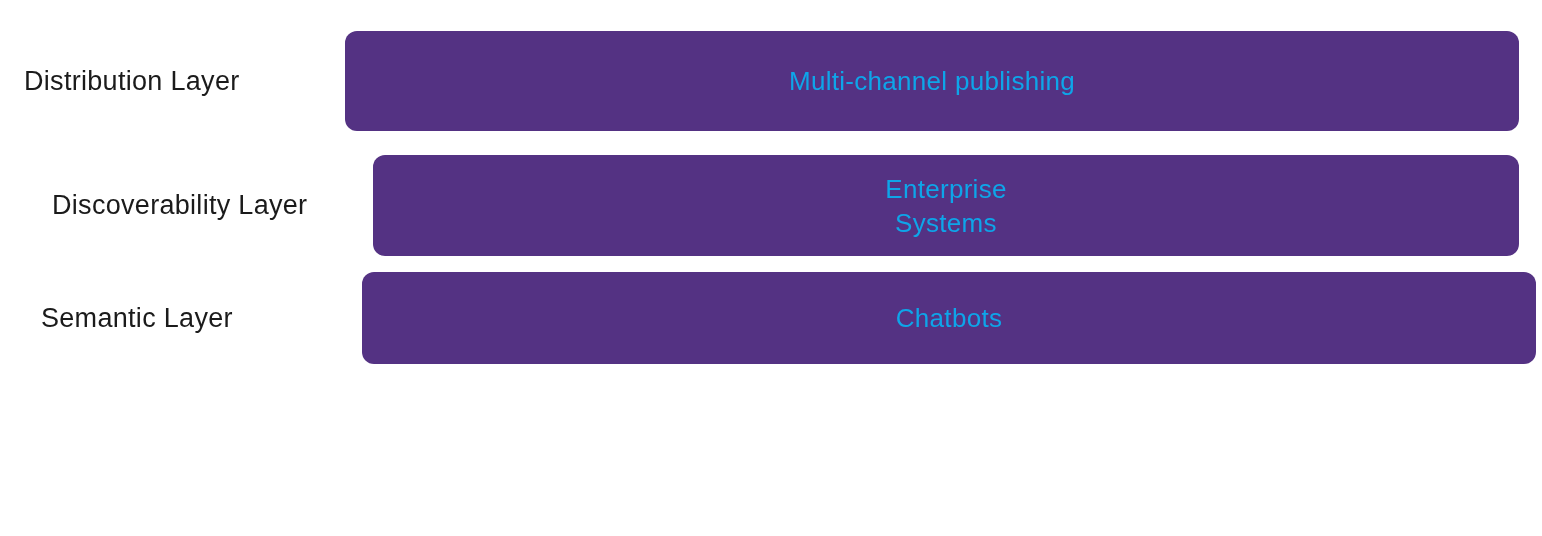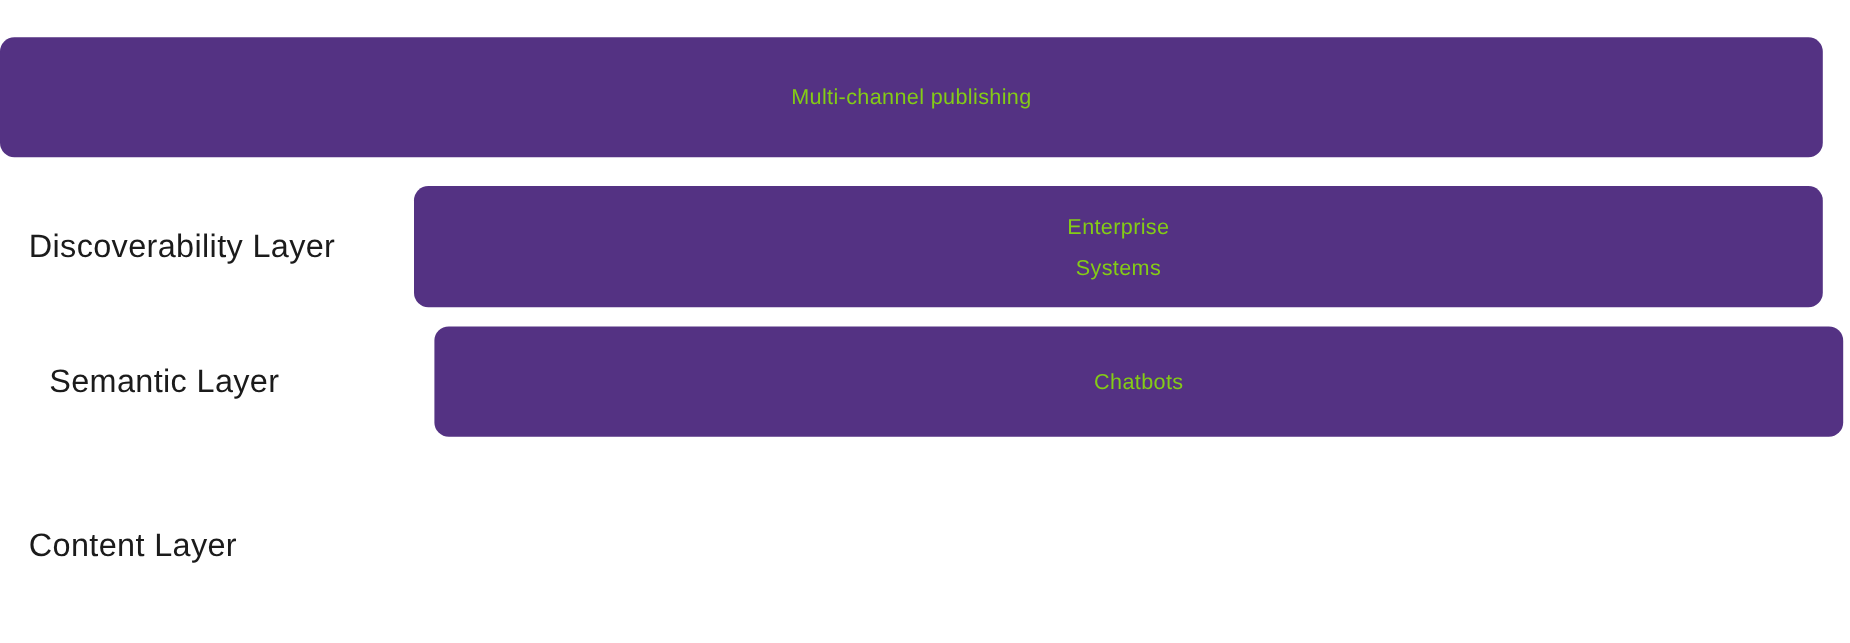"Distribution Layer" div.row-label { html: none -> <div>Distribution Layer</div> }
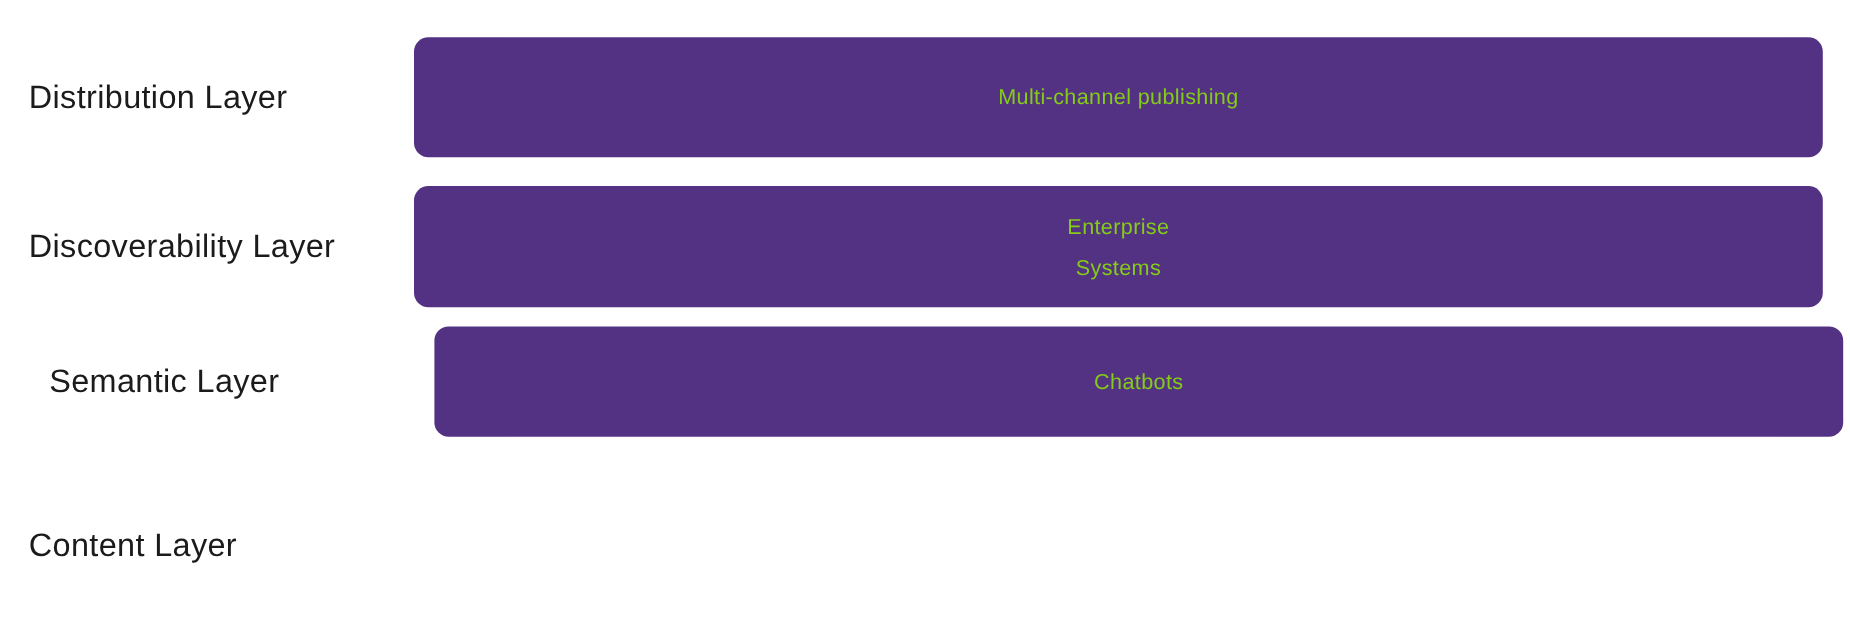"Multi-channel publishing" .layer-box { color: #84cc16 -> #0ea5e9; font-size: 18px -> 26px }
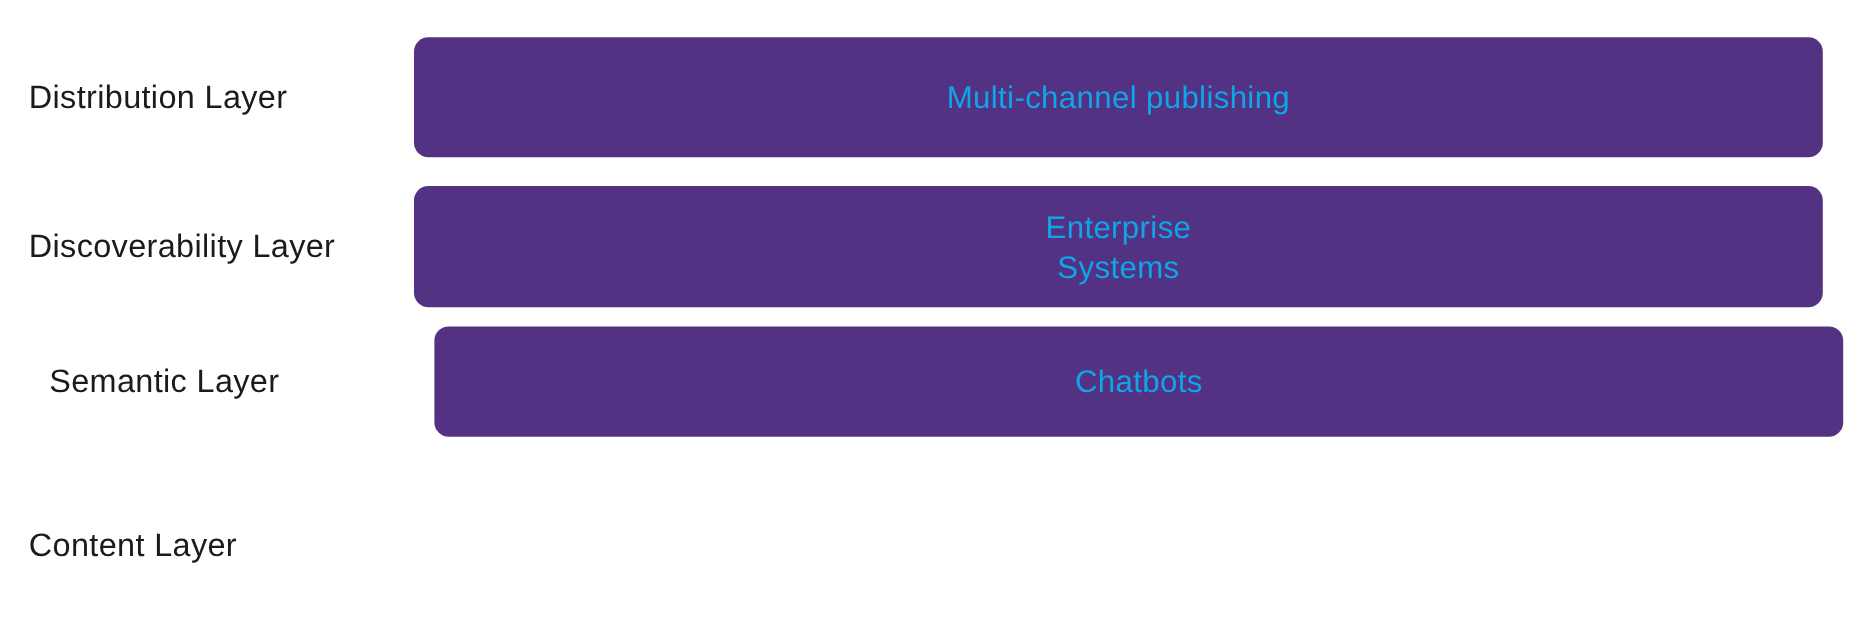"Discoverability Layer" .row-2 { padding-left: none -> 28px }
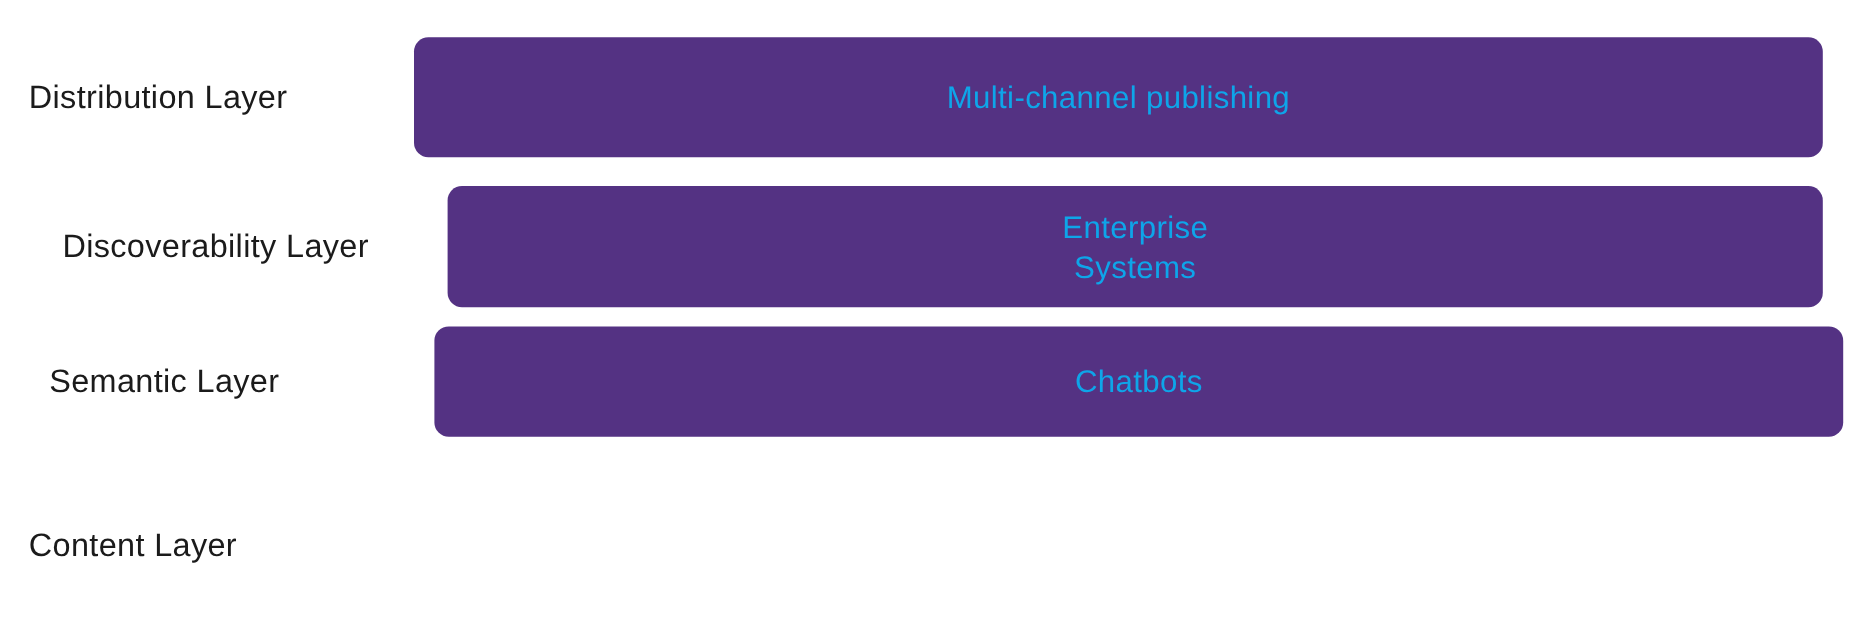"Content Layer" div.row-label { html: <div>Content Layer</div> -> none }
